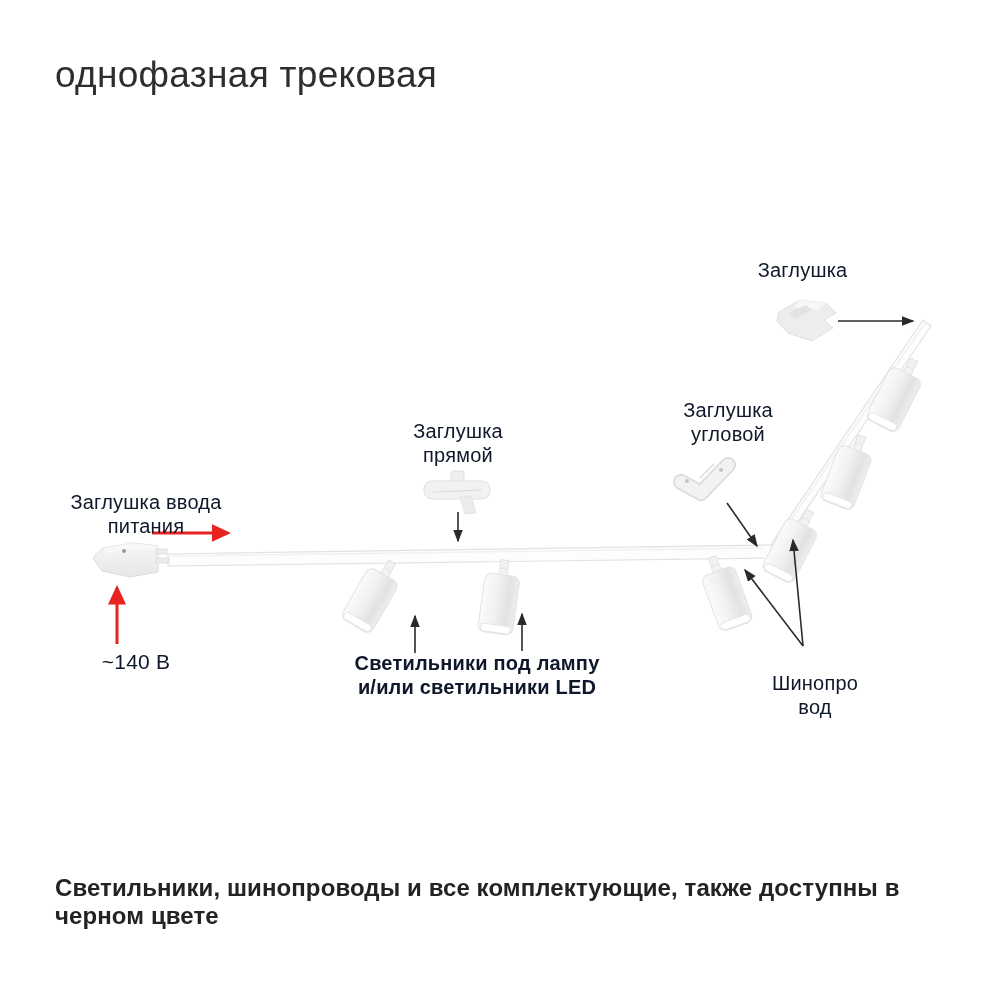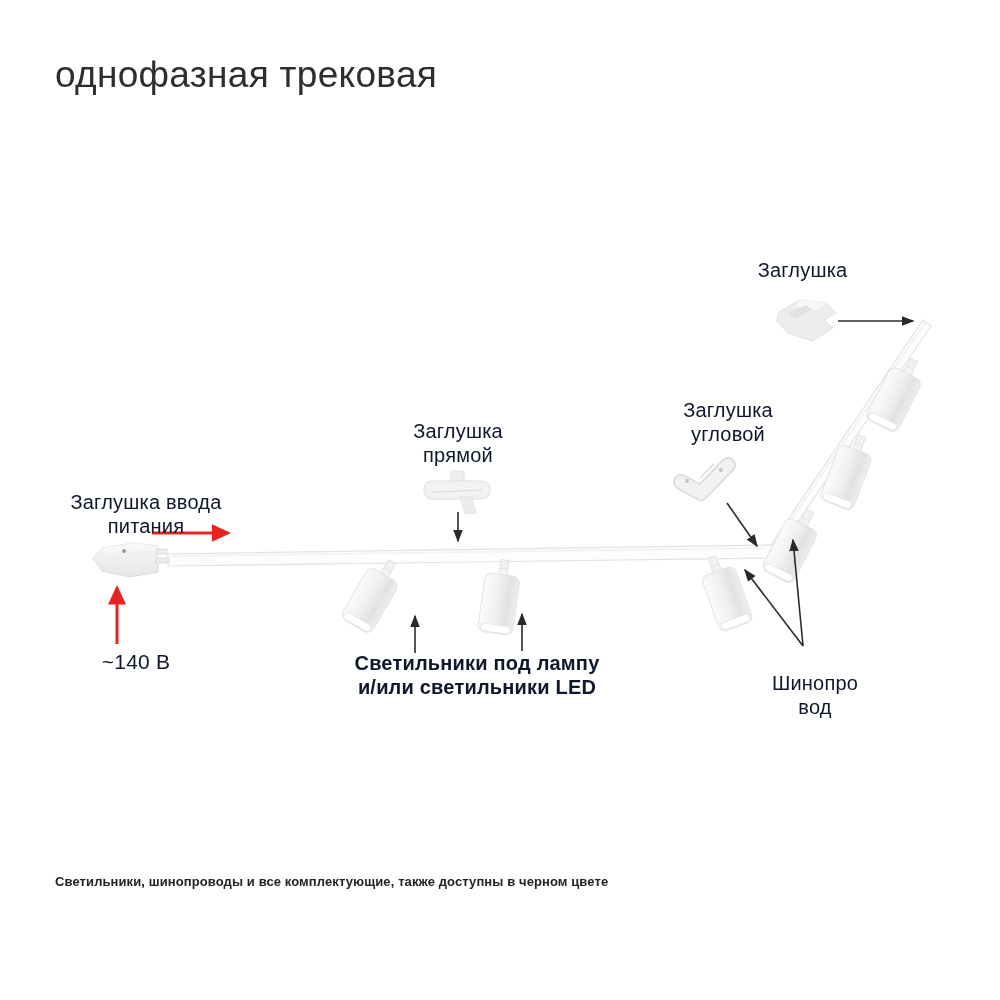"Светильники, шинопроводы и все" .footer-note { font-size: 13px -> 24px }
